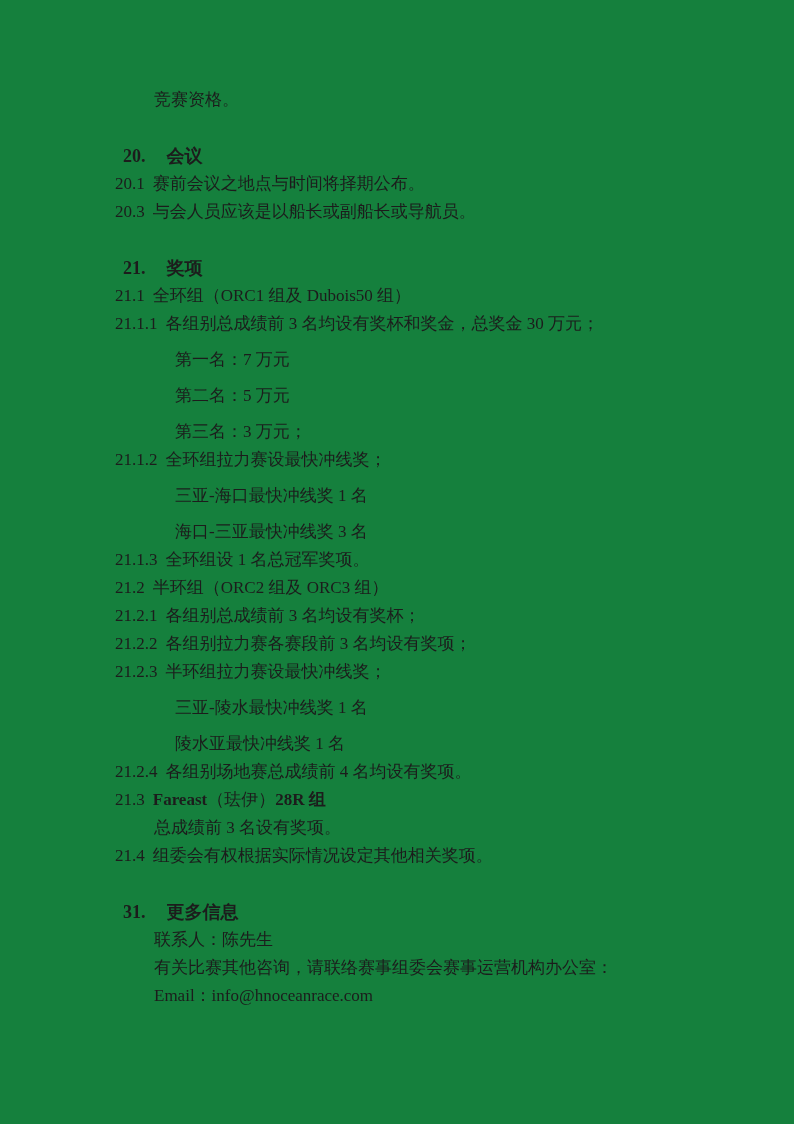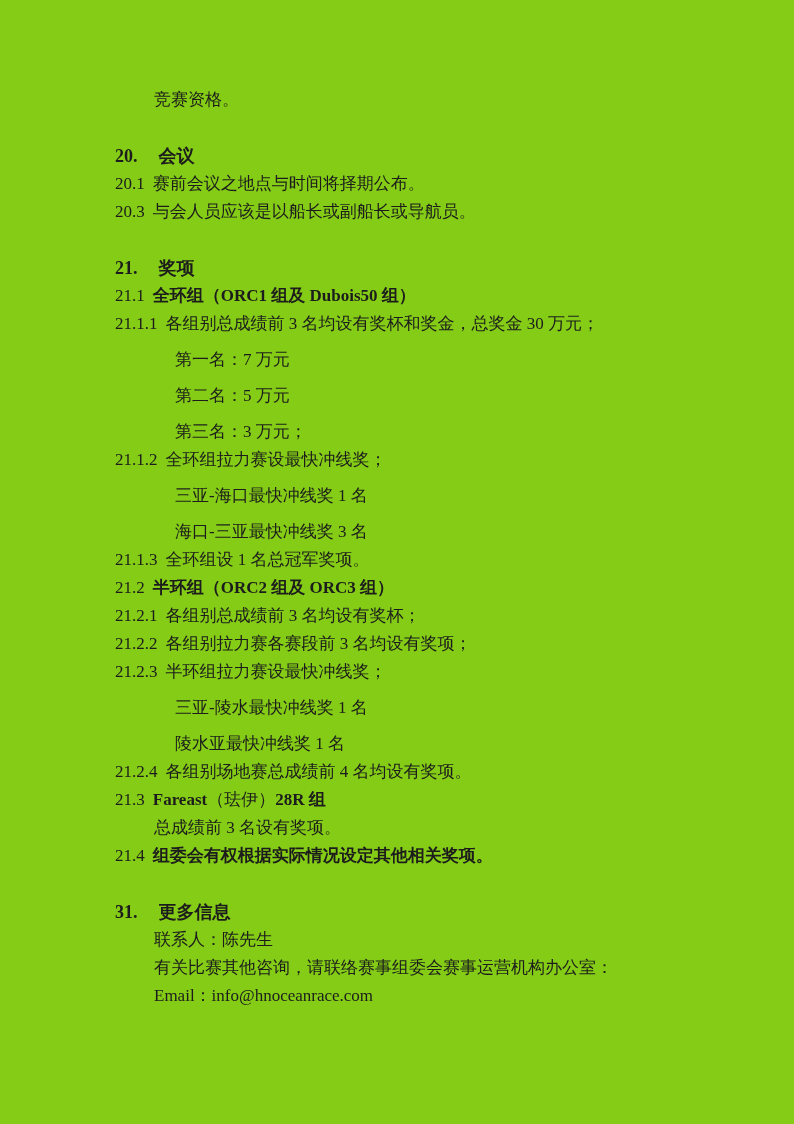"竞赛资格。" .page { background: #84cc16 -> #15803d }
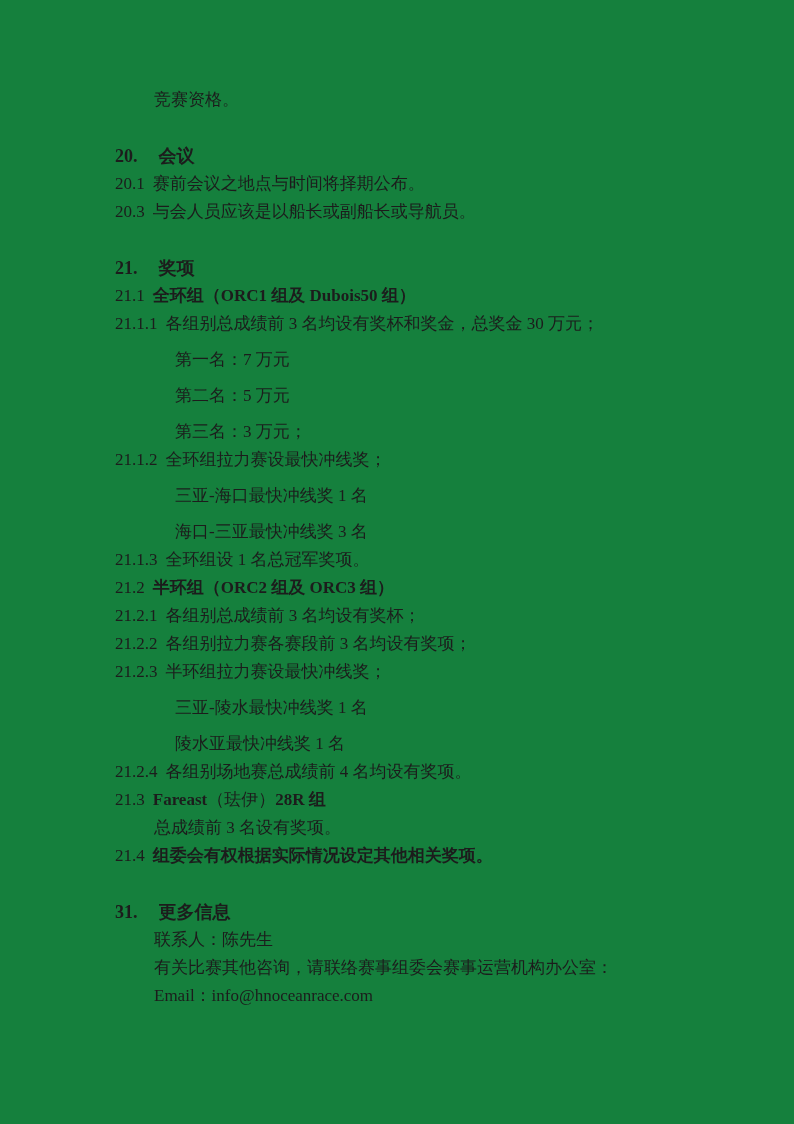"20." .heading .num { margin-left: none -> 8px }
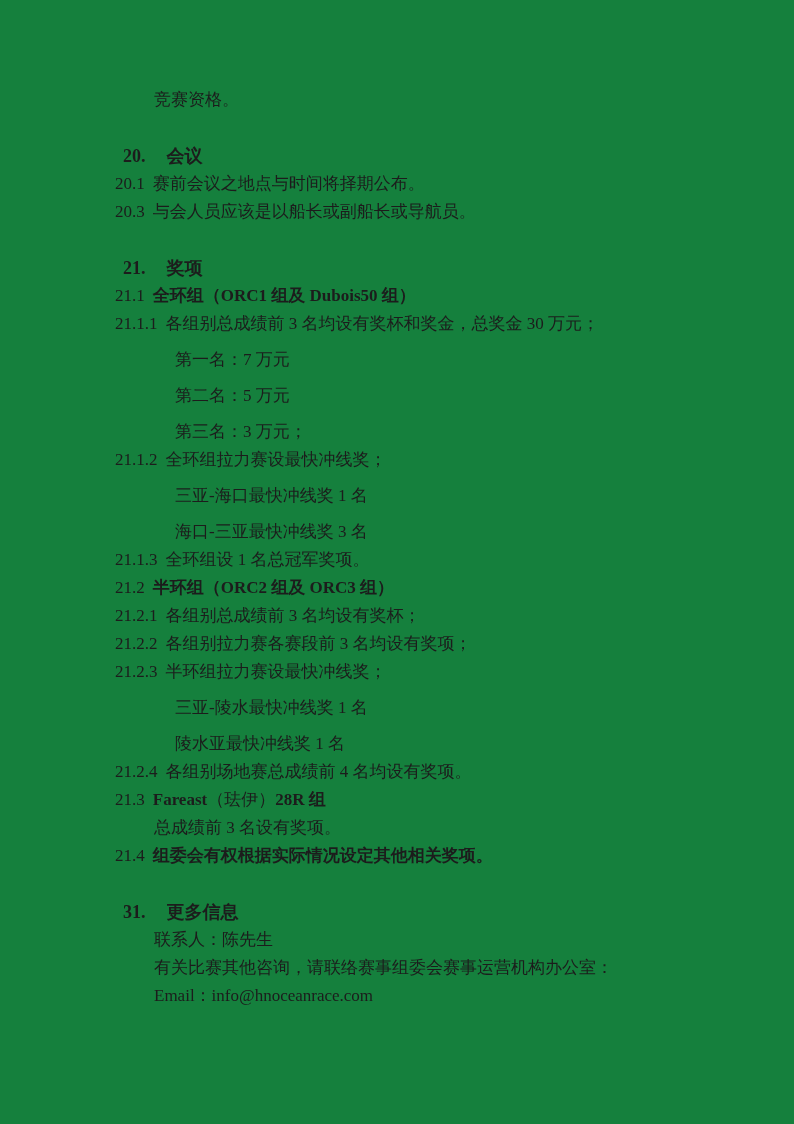"全环组（ORC1 组及 Dubois50 组）" .bold-text .text { font-weight: 700 -> 400 }
